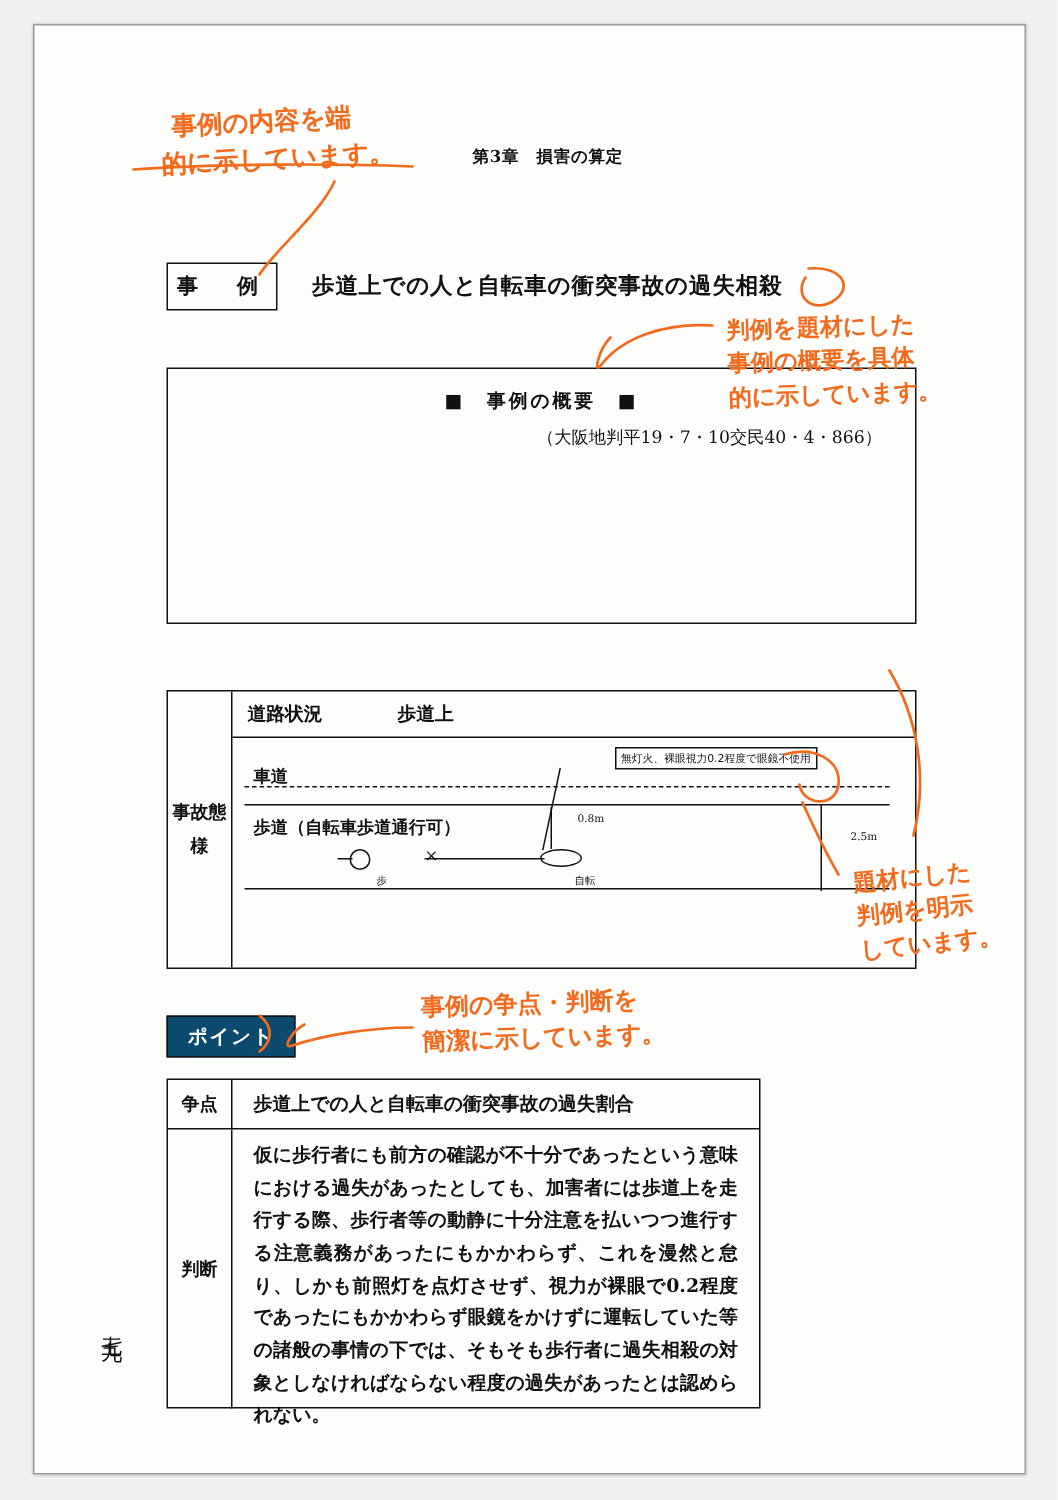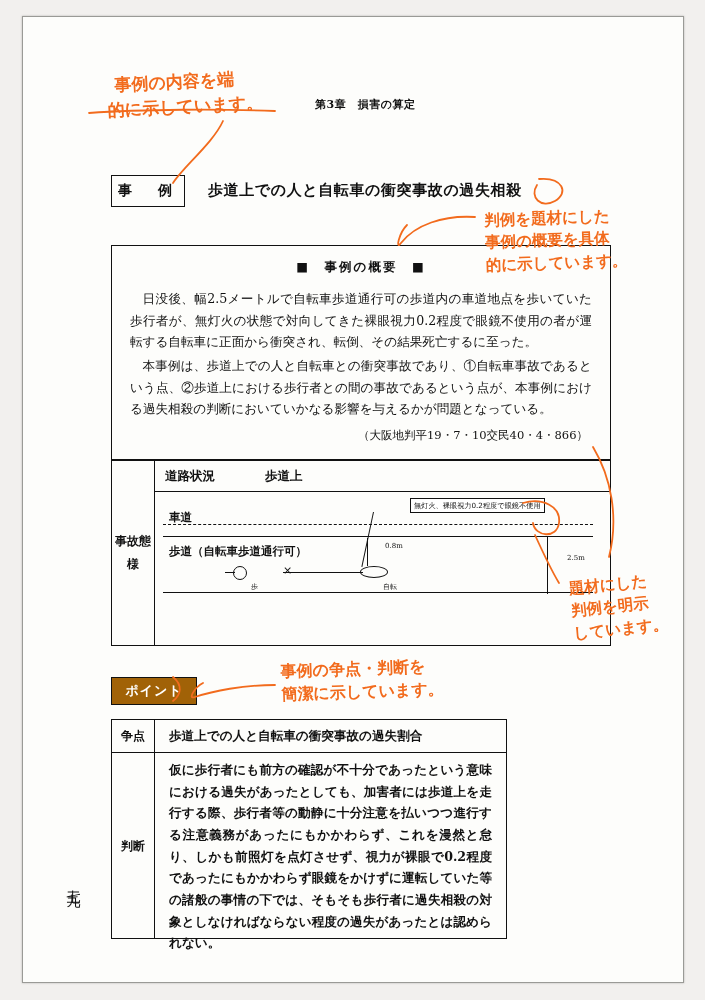"■ 事例の概要 ■" .outline-box { height: 215px -> 171px }
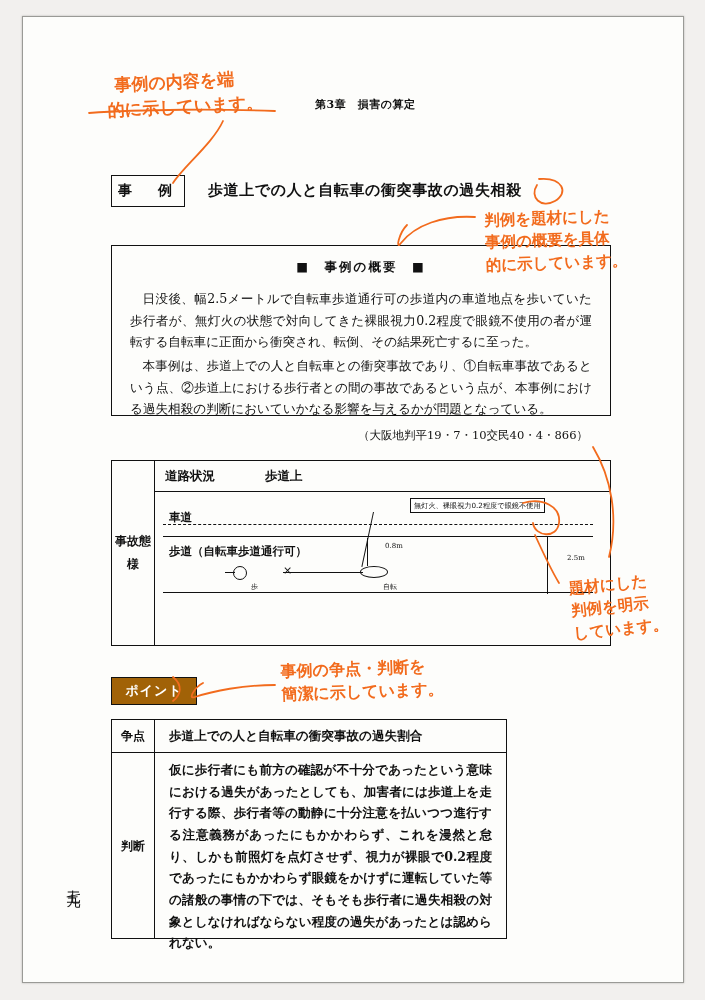"日没後、幅2.5メートルで自転車歩道通行可の歩道内の車道地点を歩いていた歩行者が" div.outline-body { html: <div> <p>日没後、幅2.5メートルで自転車歩道通行可の歩道内の車道地点を歩いていた歩行者が、無灯火の状態で対向してきた裸眼視力0.2程度で眼鏡不使用の者が運転する自転車に正面から衝突され、転倒、その結果死亡するに至った。</p> <p>本事例は、歩道上での人と自転車との衝突事故であり、①自転車事故であるという点、②歩道上における歩行者との間の事故であるという点が、本事例における過失相殺の判断においていかなる影響を与えるかが問題となっている。</p> </div> -> none }
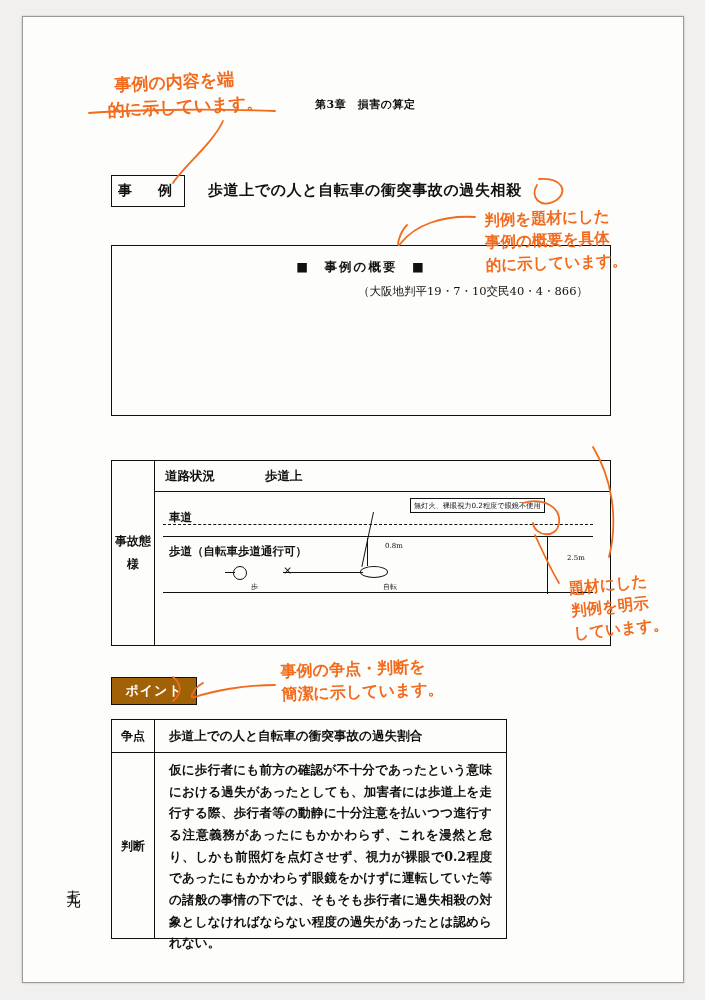"ポイント" .point-box { background: #a16207 -> #0c4a6e }
